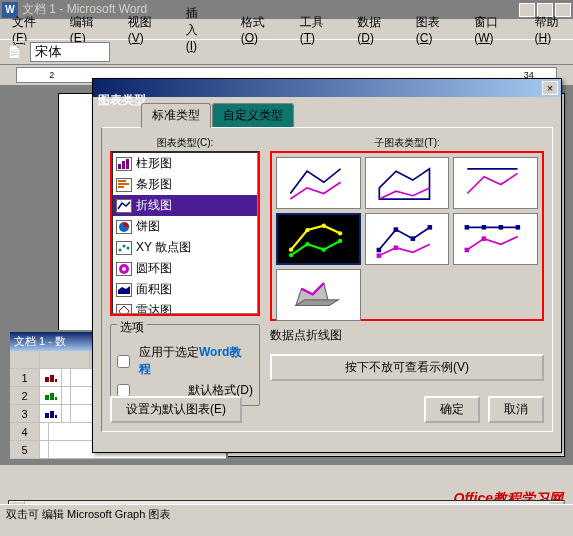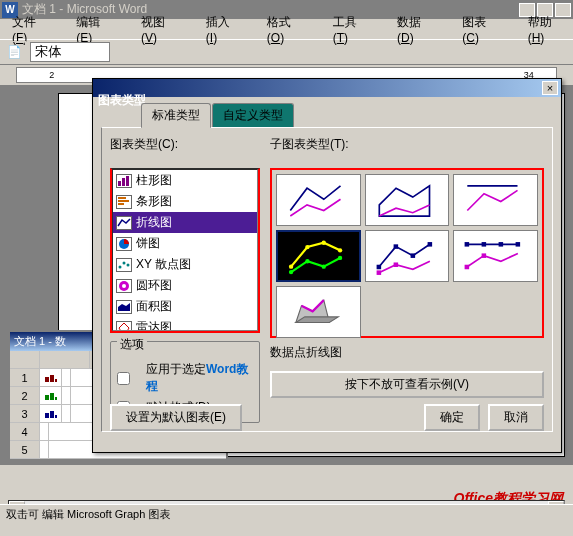"窗口(W)" span.menu-item { html: none -> <span><span>窗口</span>(<u>W</u>)</span> }
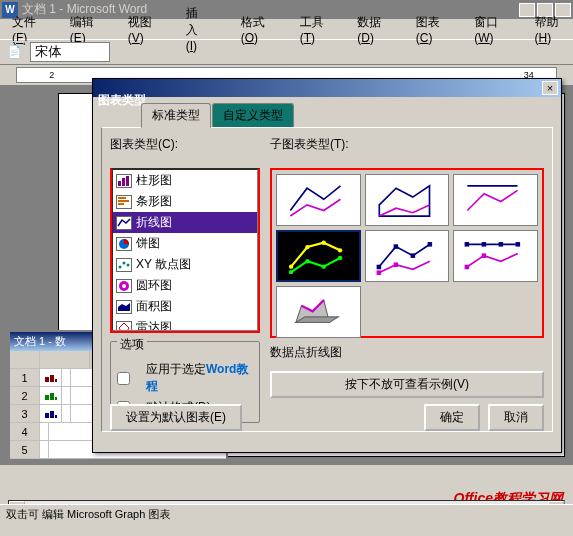"图表类型(C):" .label { font-size: 12px -> 10px; margin-bottom: 15px -> 1px; text-align: none -> center }
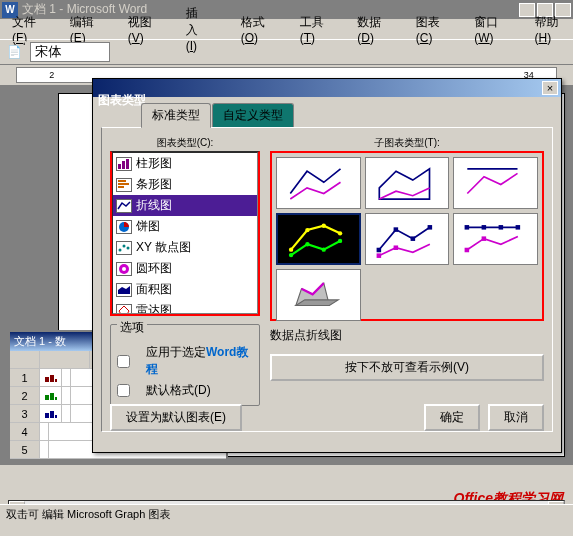"应用于选定Word教程" .chk { gap: 16px -> 9px; justify-content: none -> space-between }
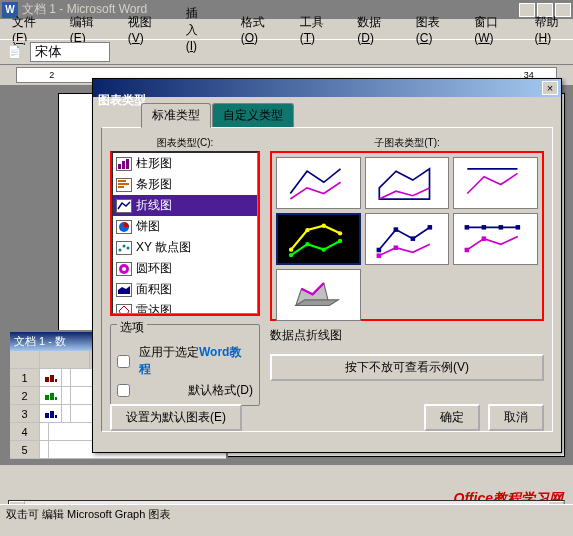"设置为默认图表(E)" .dlg-buttons { bottom: 0 -> 8px }
